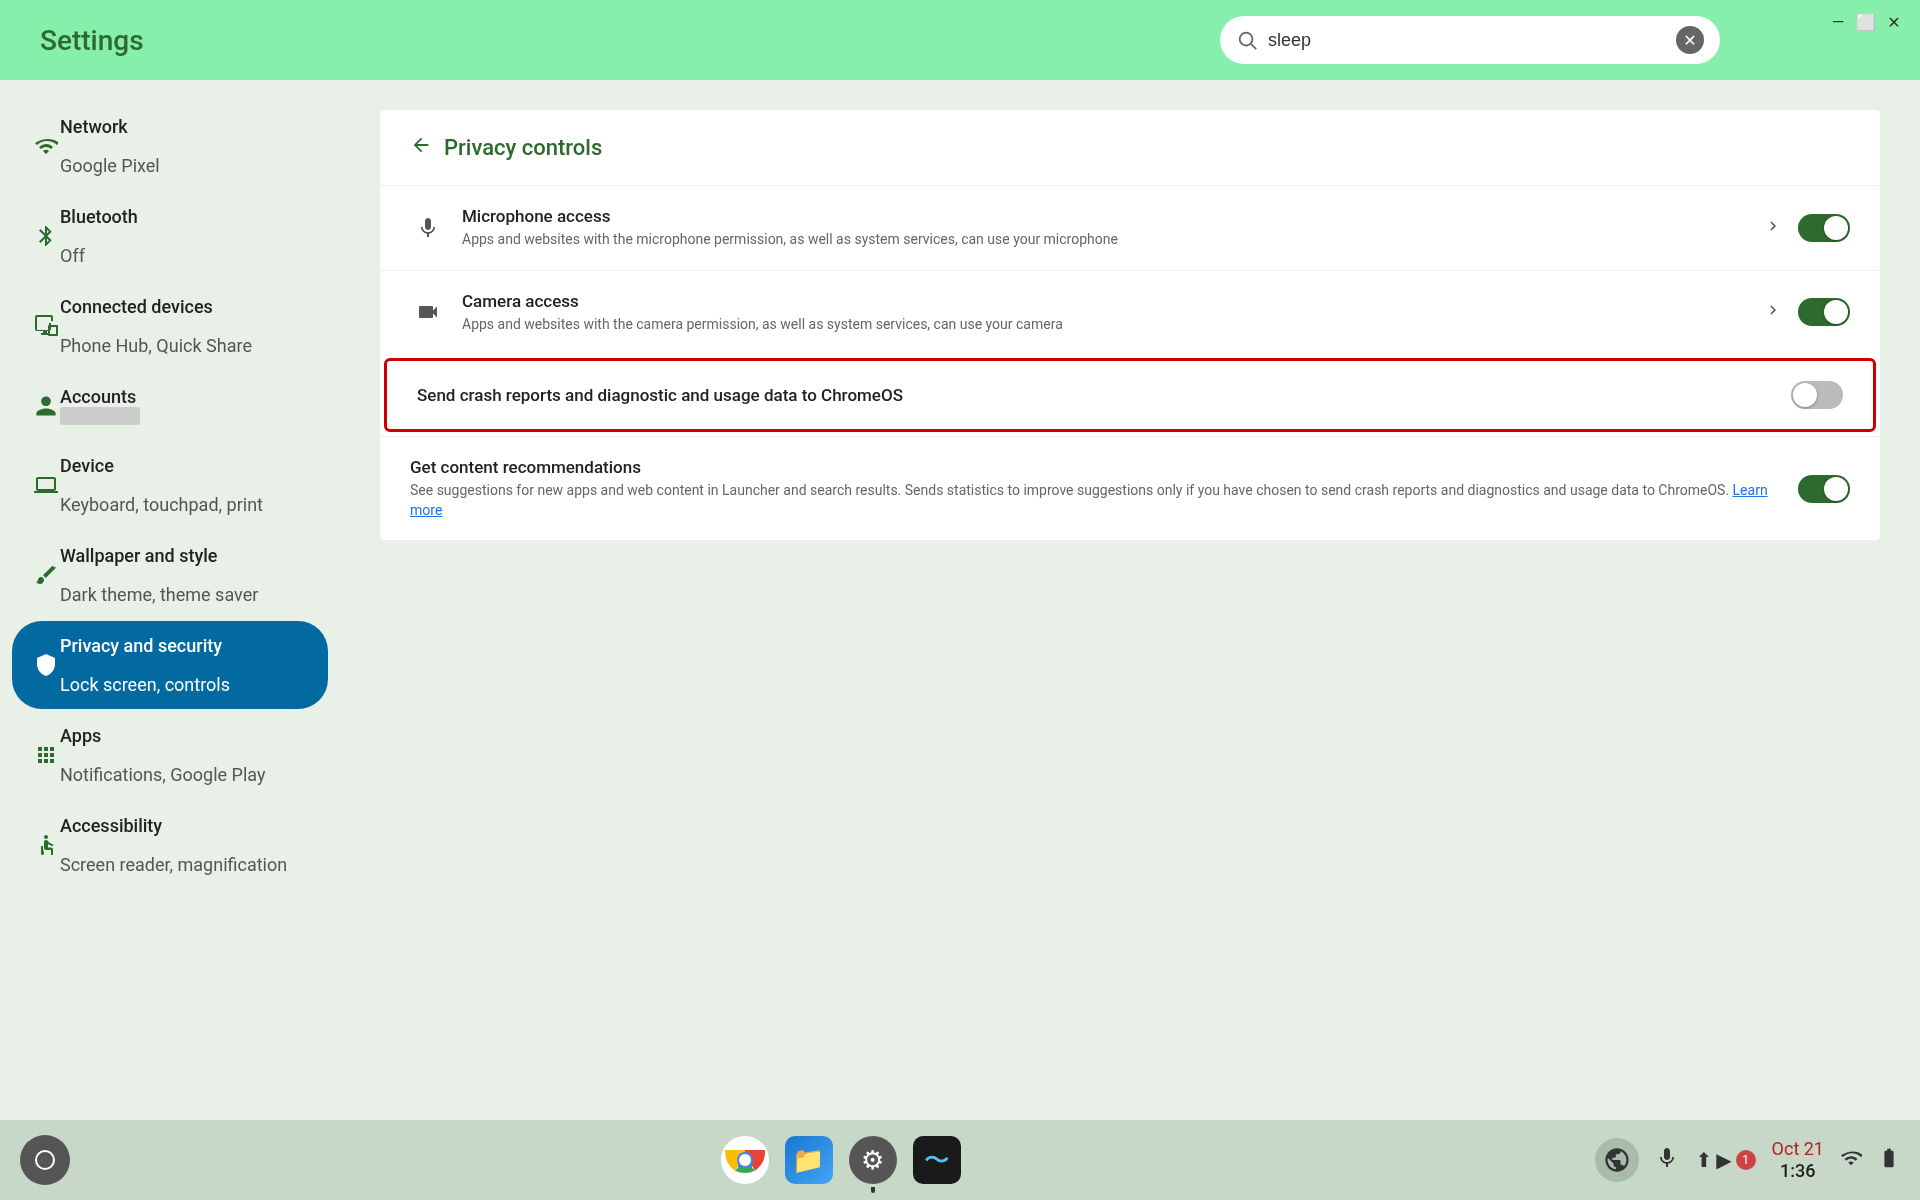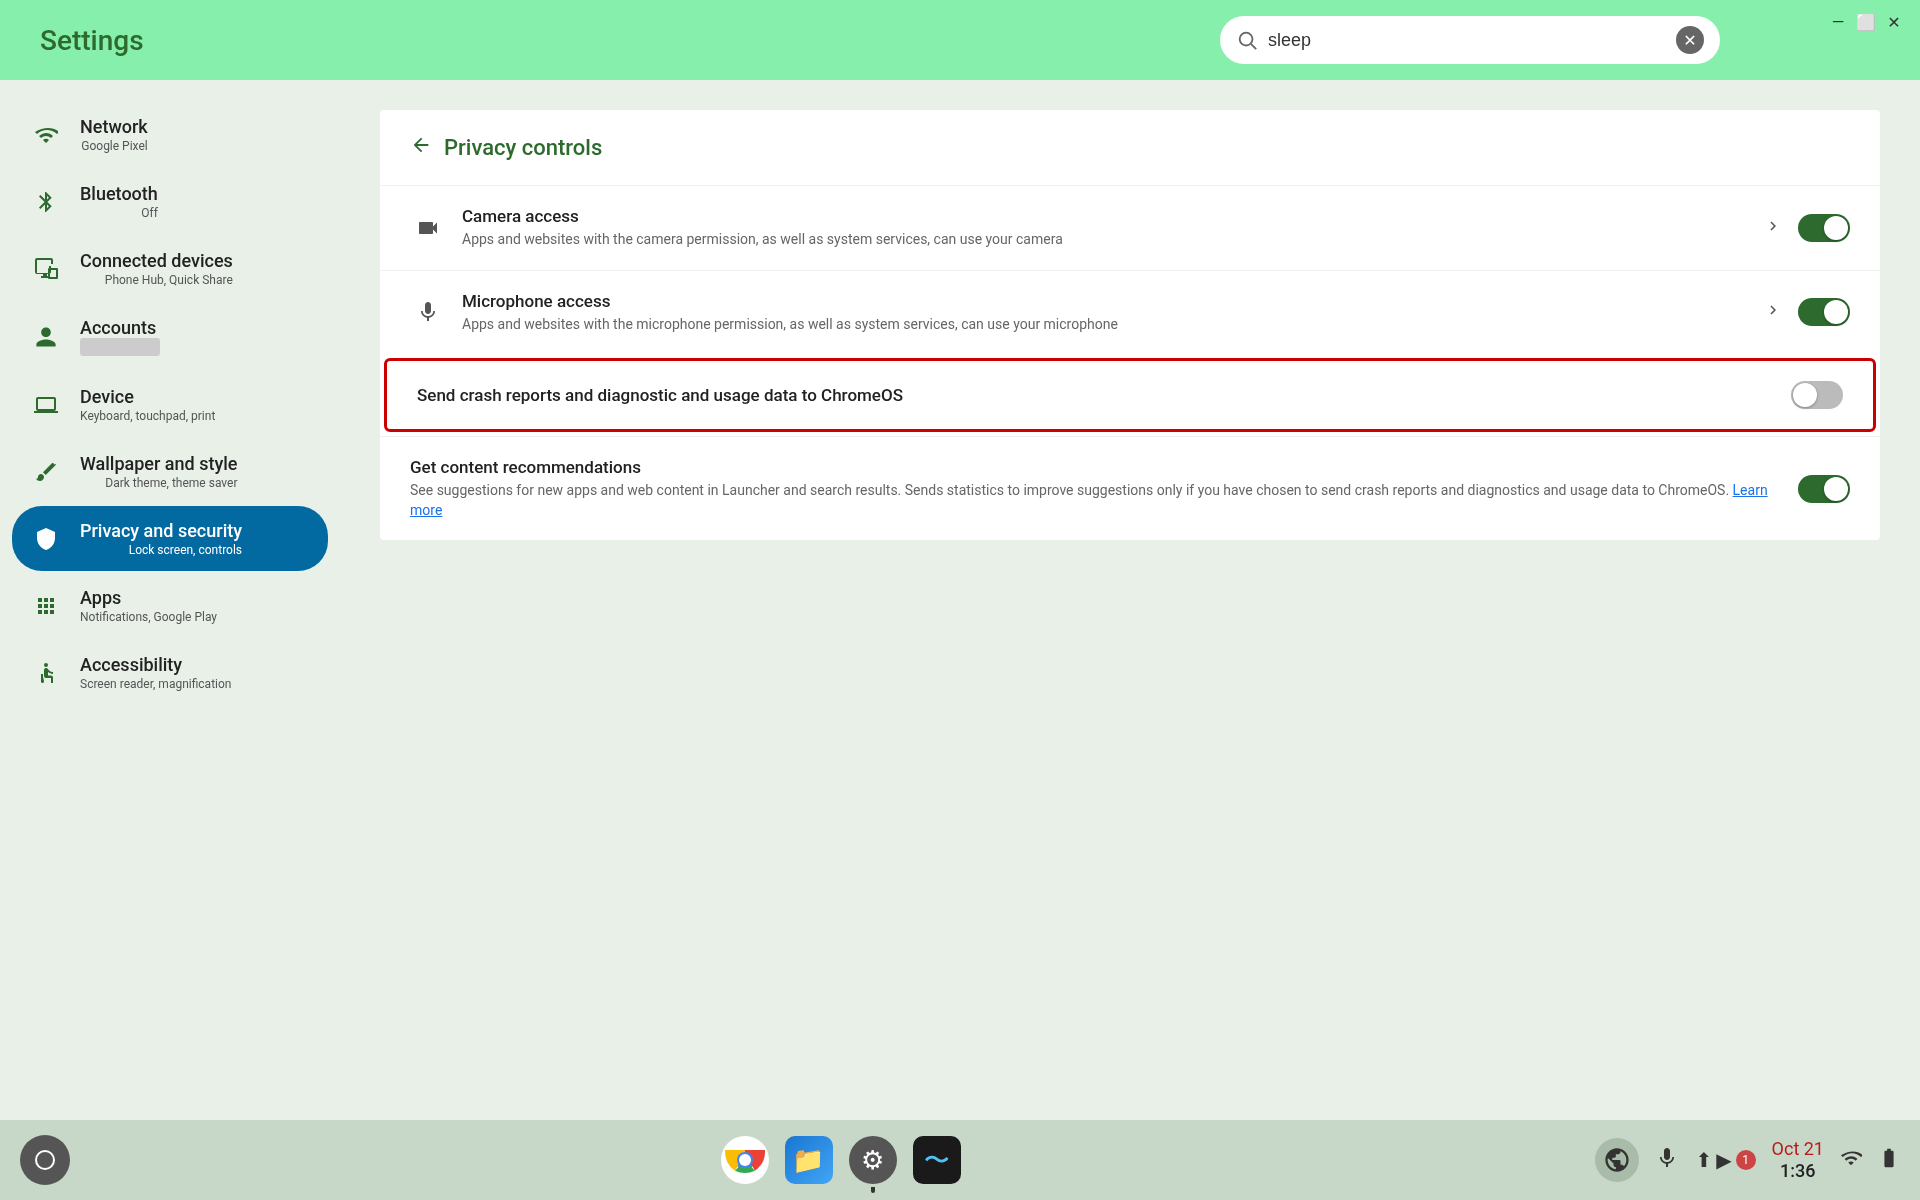"Network" .sidebar-item { gap: 20px -> none }
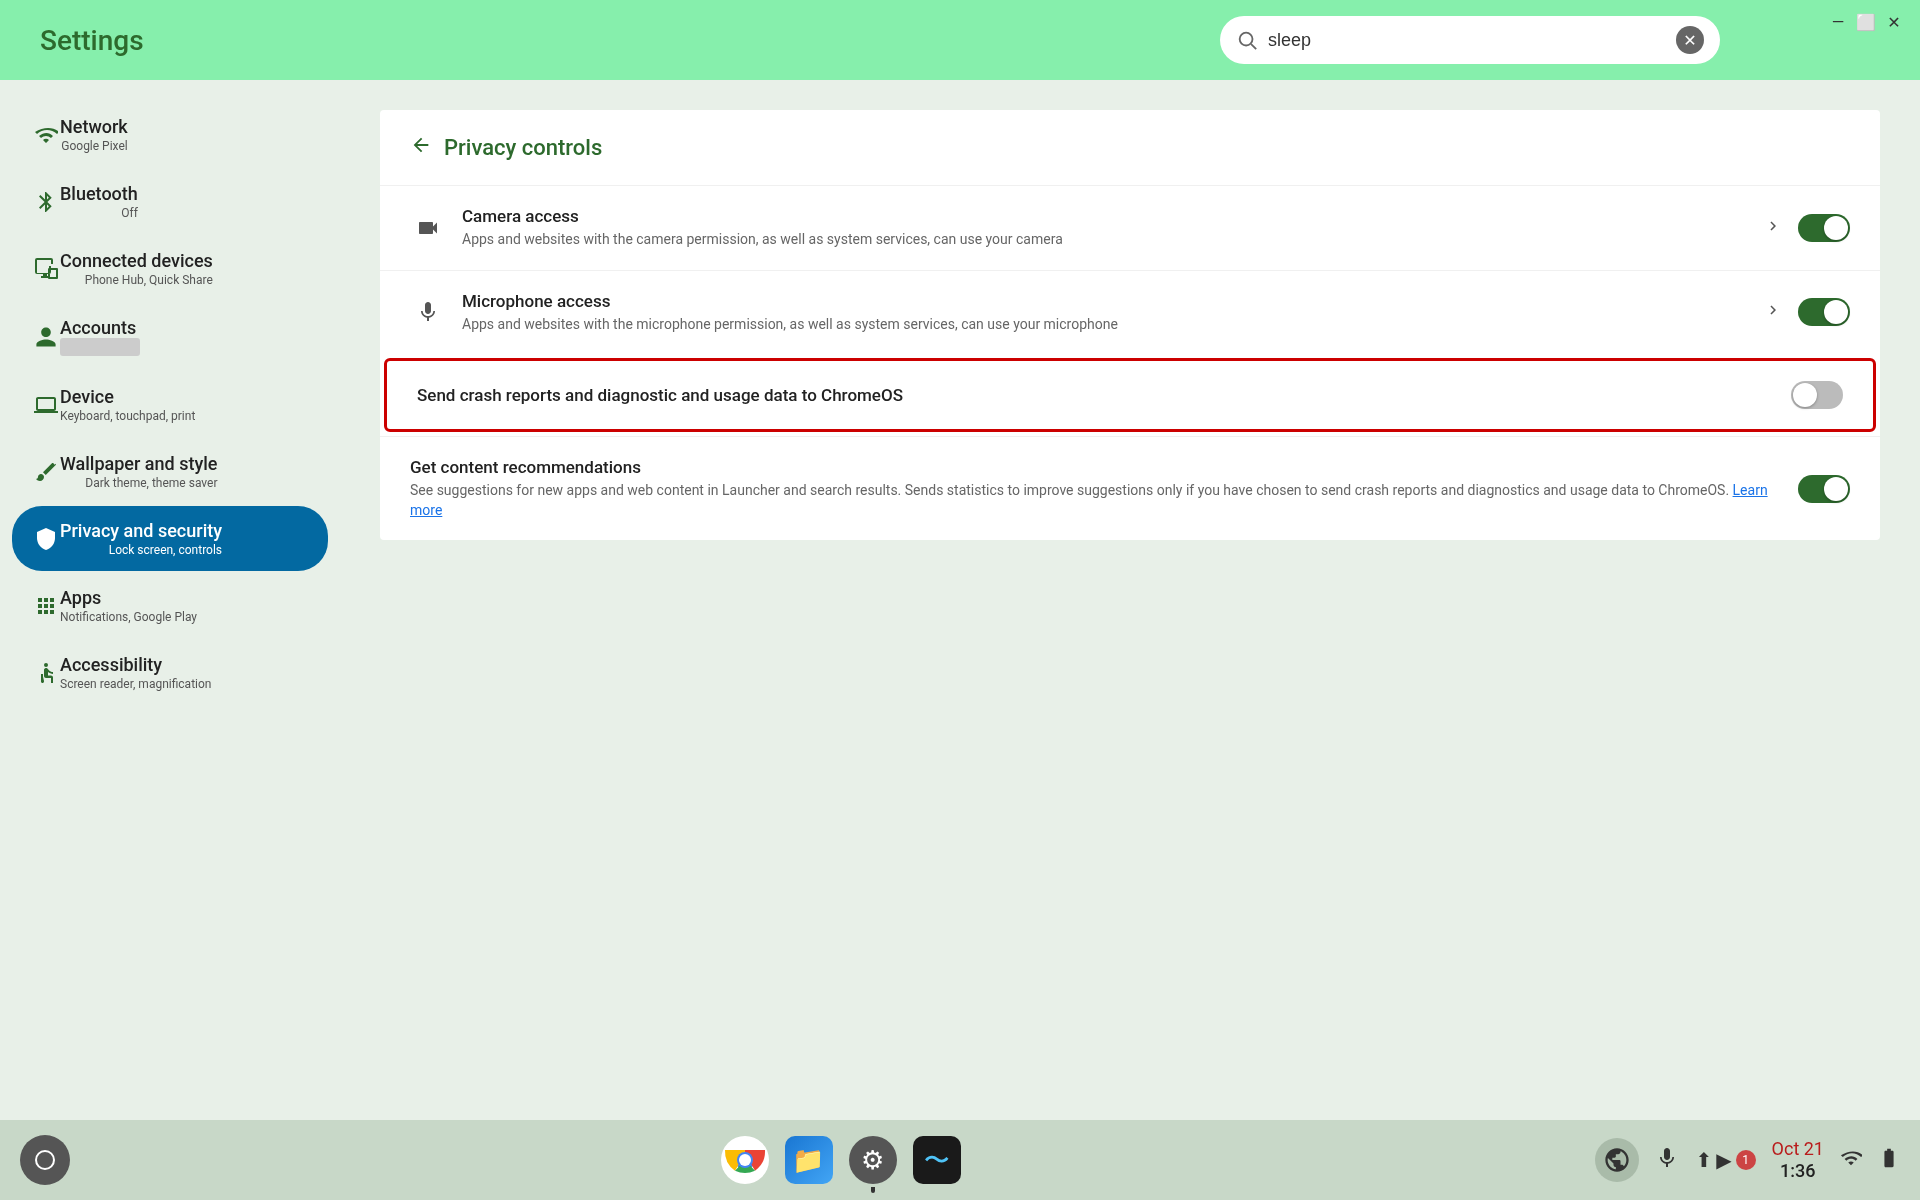"Google Pixel" .sidebar-item-subtitle { font-size: 12px -> 18px; margin-top: 2px -> 18px; text-align: right -> none }
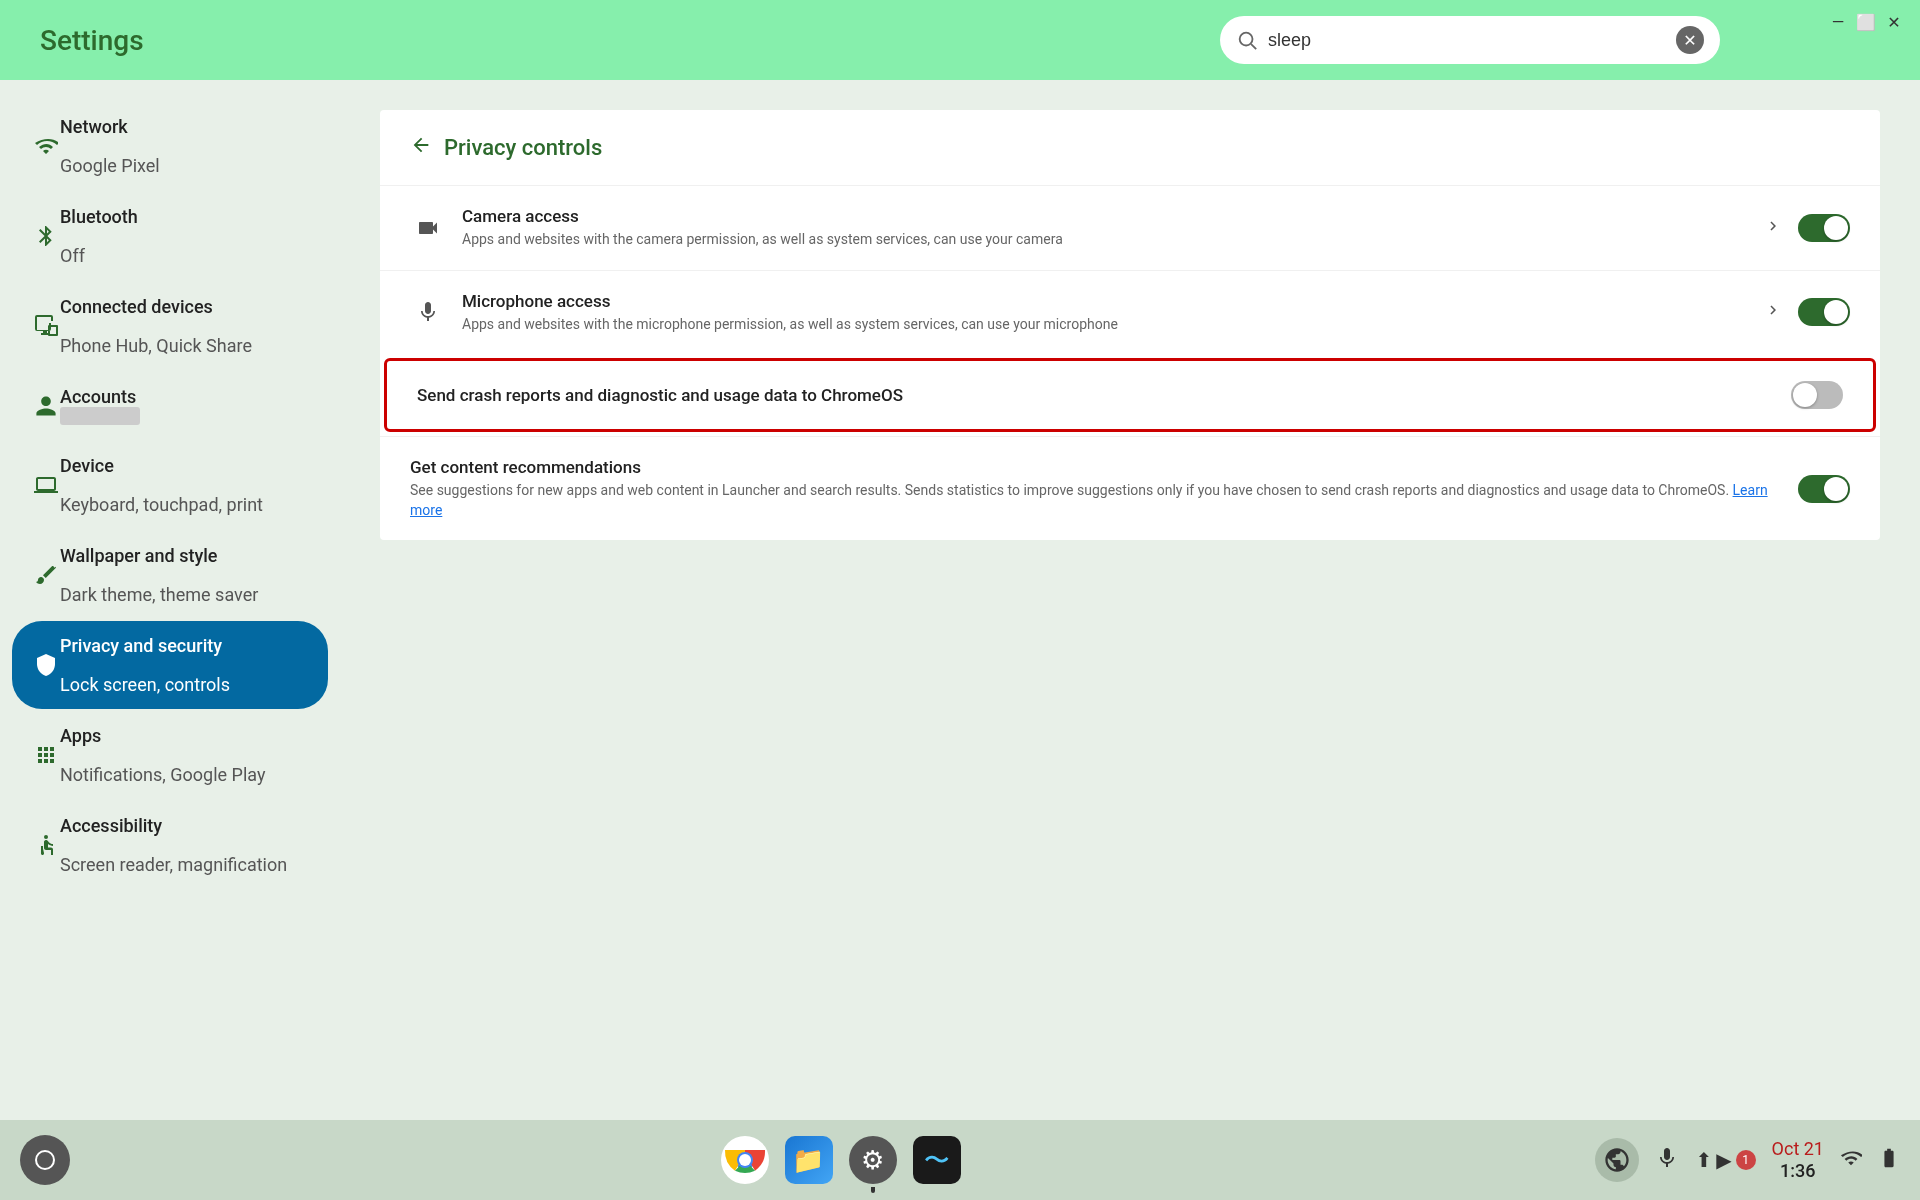"Camera access" div.setting-row { order: before "Microphone access" -> after "Microphone access" }
